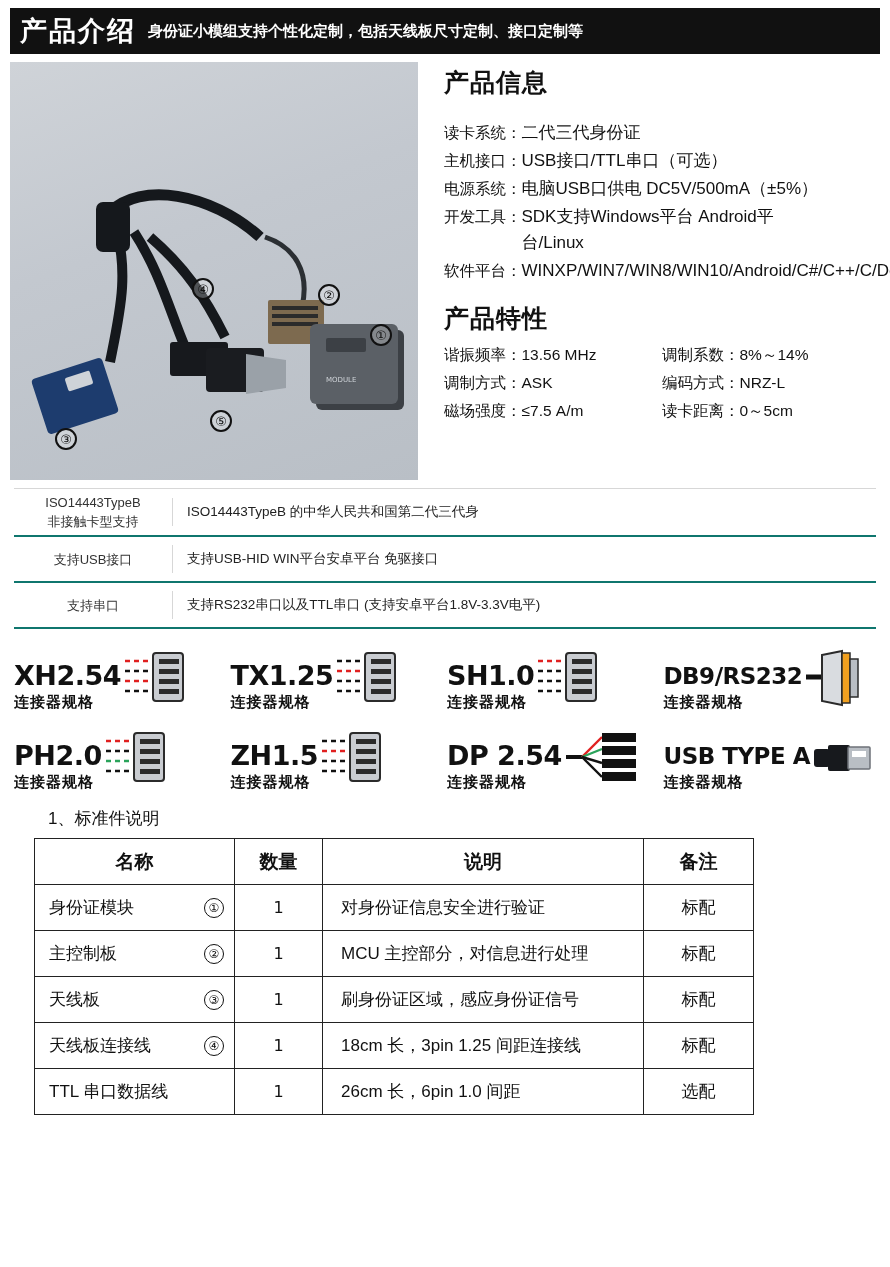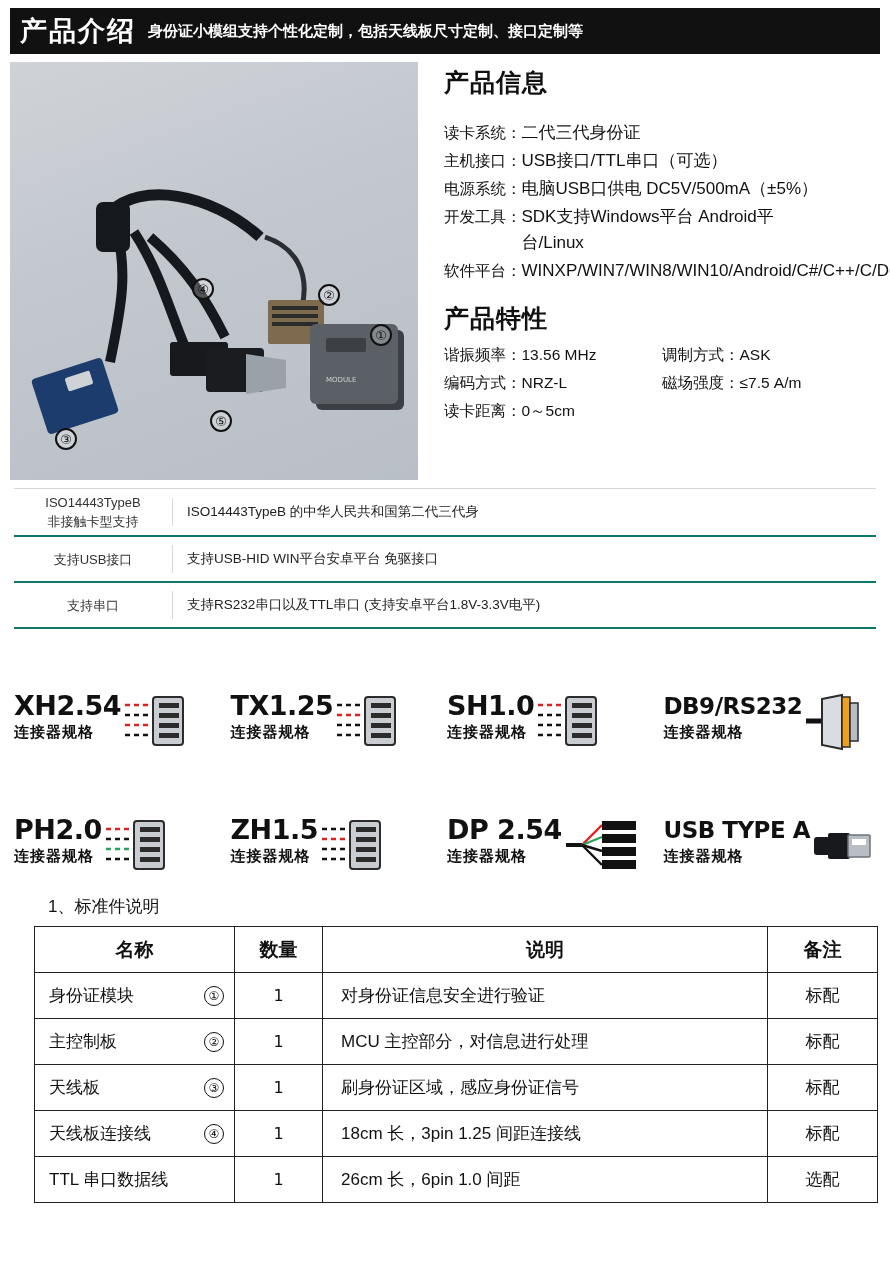"调制系数：8%～14%" div { html: none -> <div>调制系数：8%～14%</div> }
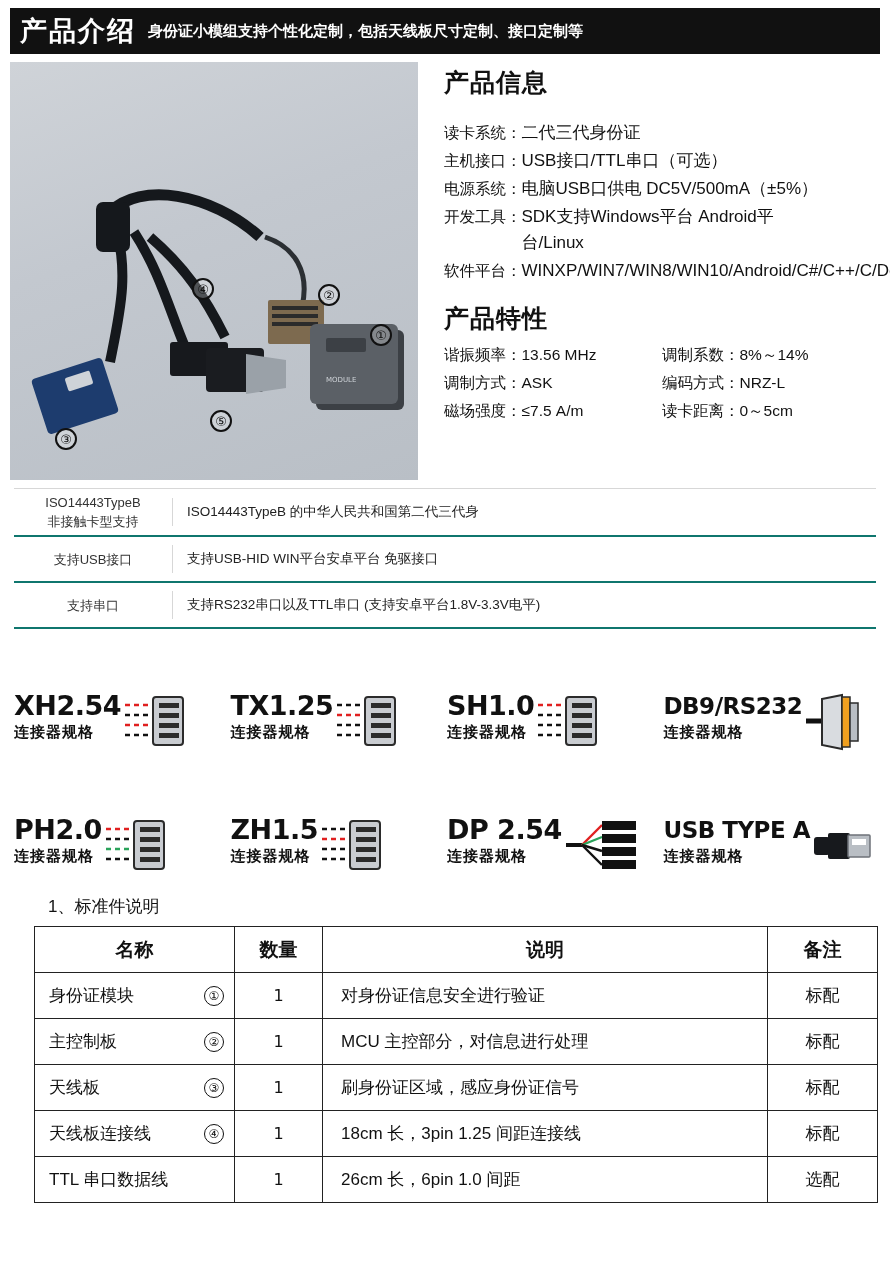"XH2.54" .conn { align-items: flex-start -> flex-end; margin-top: 44px -> none }
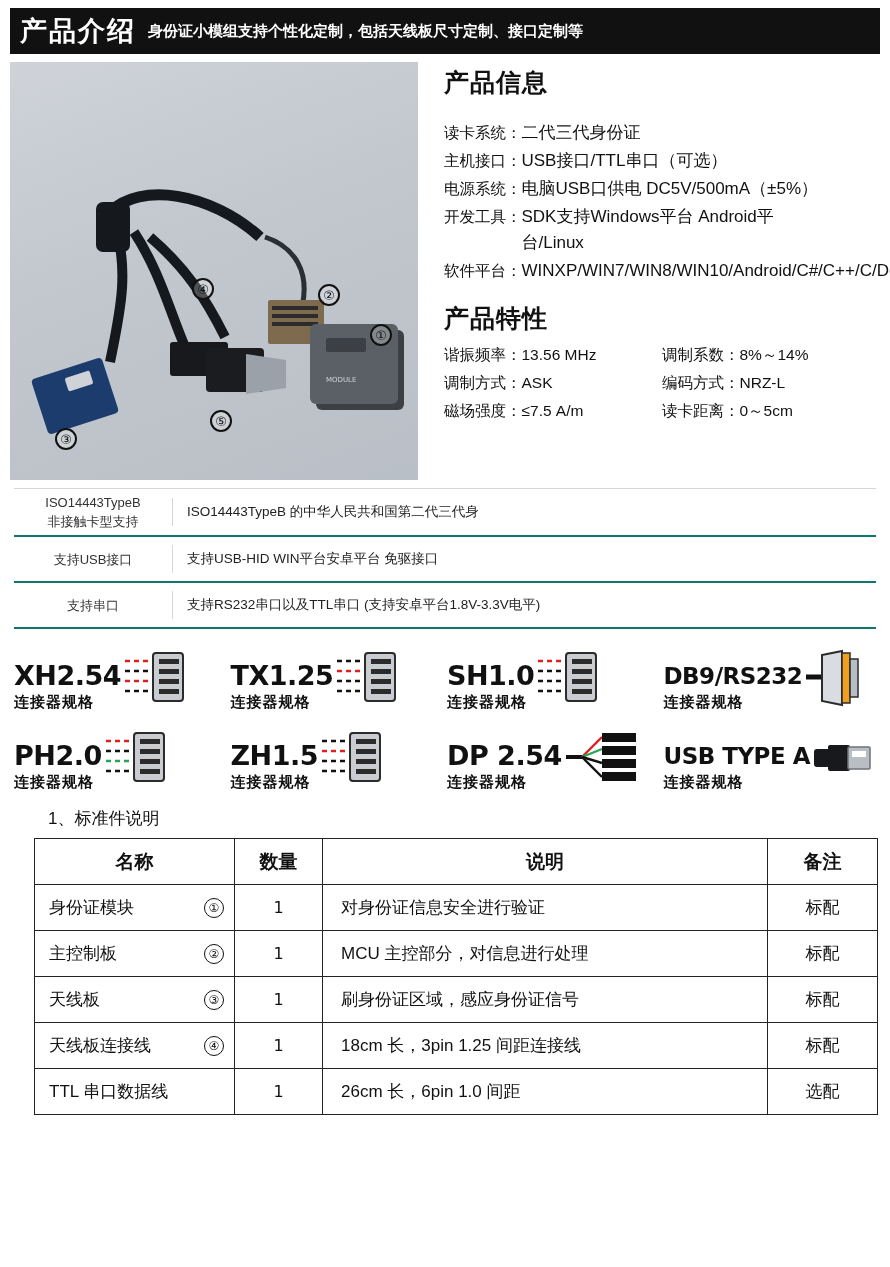"名称" table.parts { width: 844px -> 720px }
